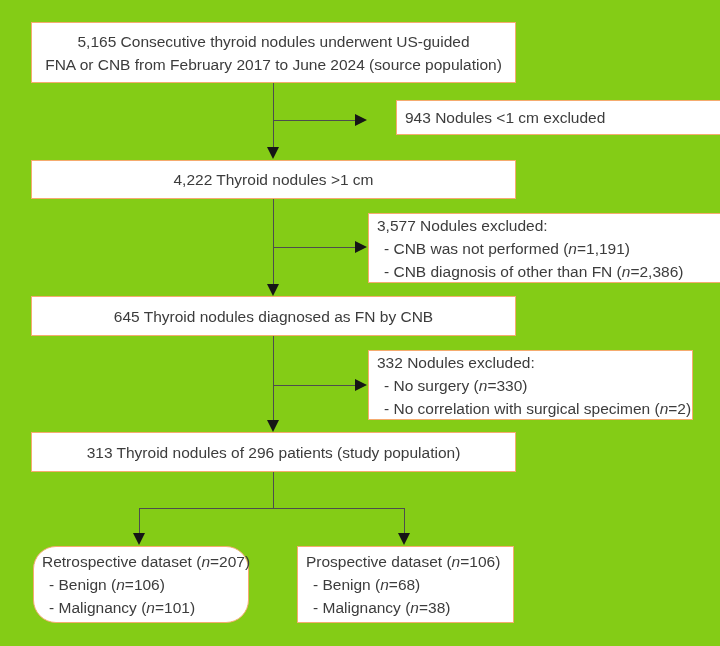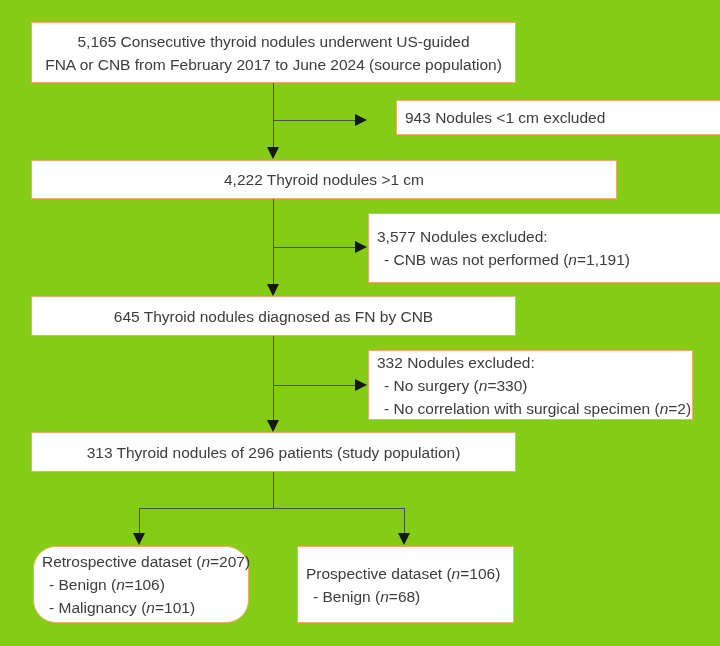"4,222 Thyroid nodules >1 cm" #b-gt1cm { width: 586px -> 485px }
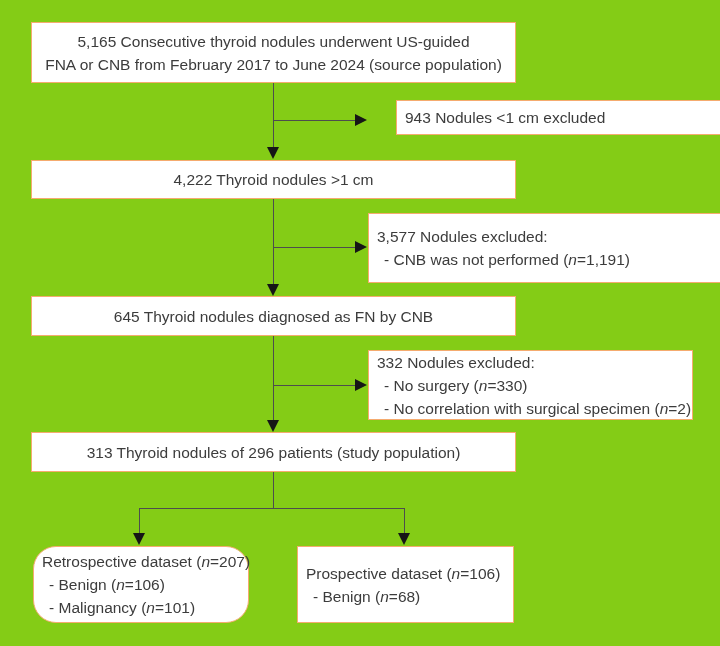"- CNB diagnosis of other" div.line { html: none -> <div>- CNB diagnosis of other than FN (<i>n</i>=2,386)</div> }
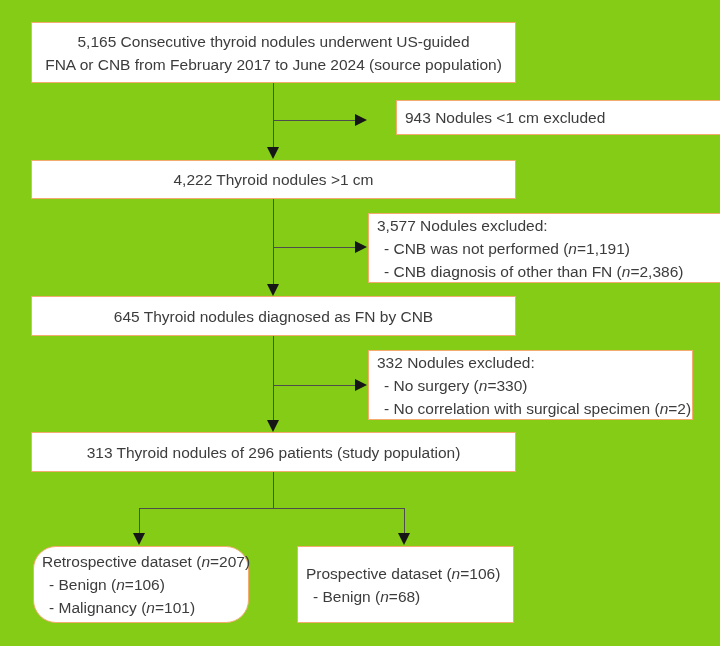"- Malignancy (n=38)" div.line { html: none -> <div>- Malignancy (<i>n</i>=38)</div> }
